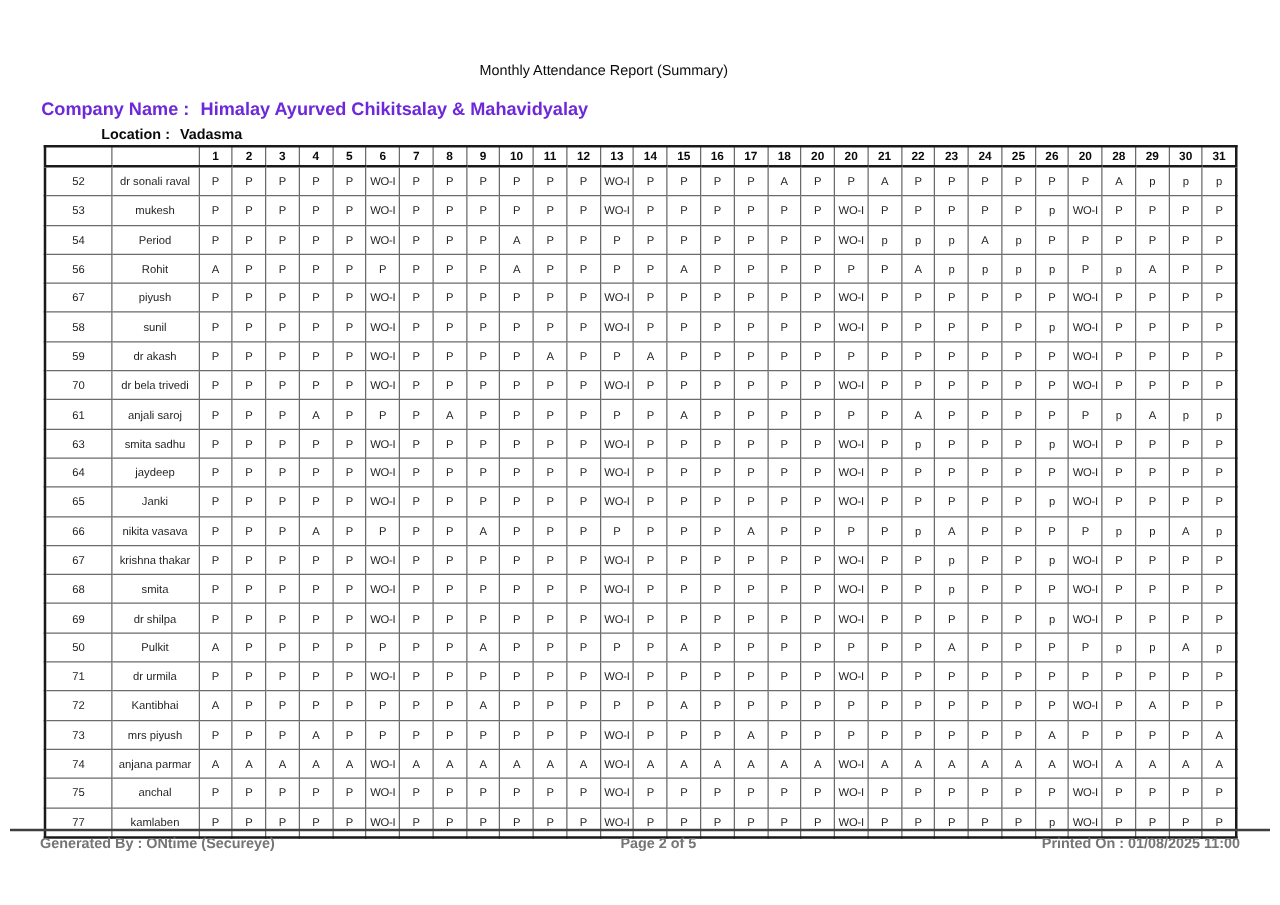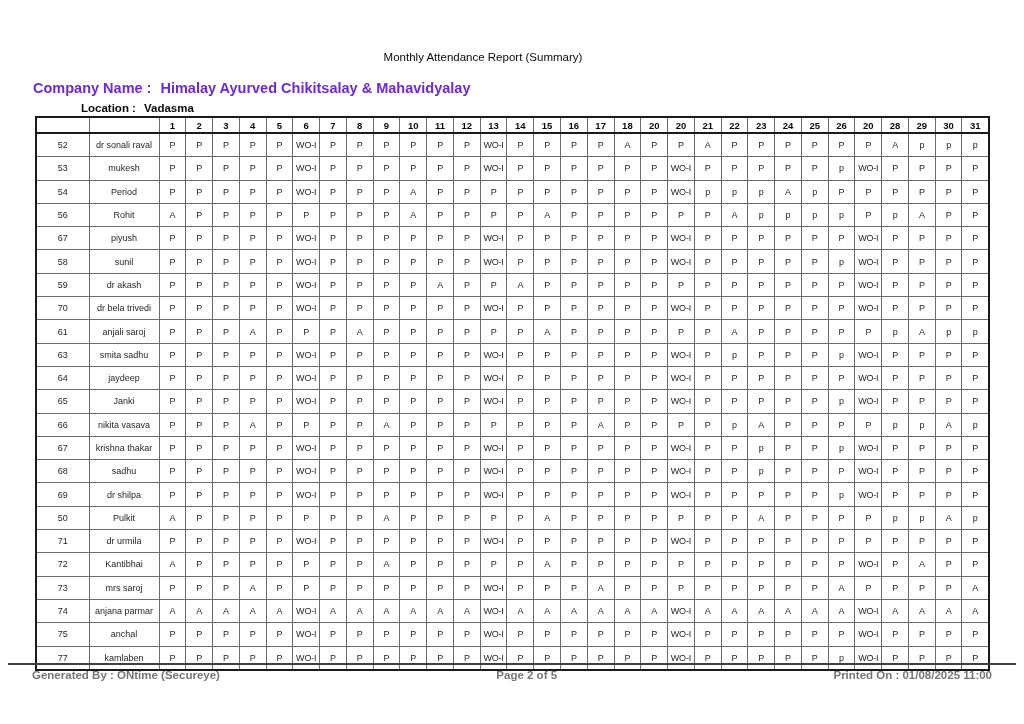"sadhu" td.name-cell { text: sadhu -> smita }
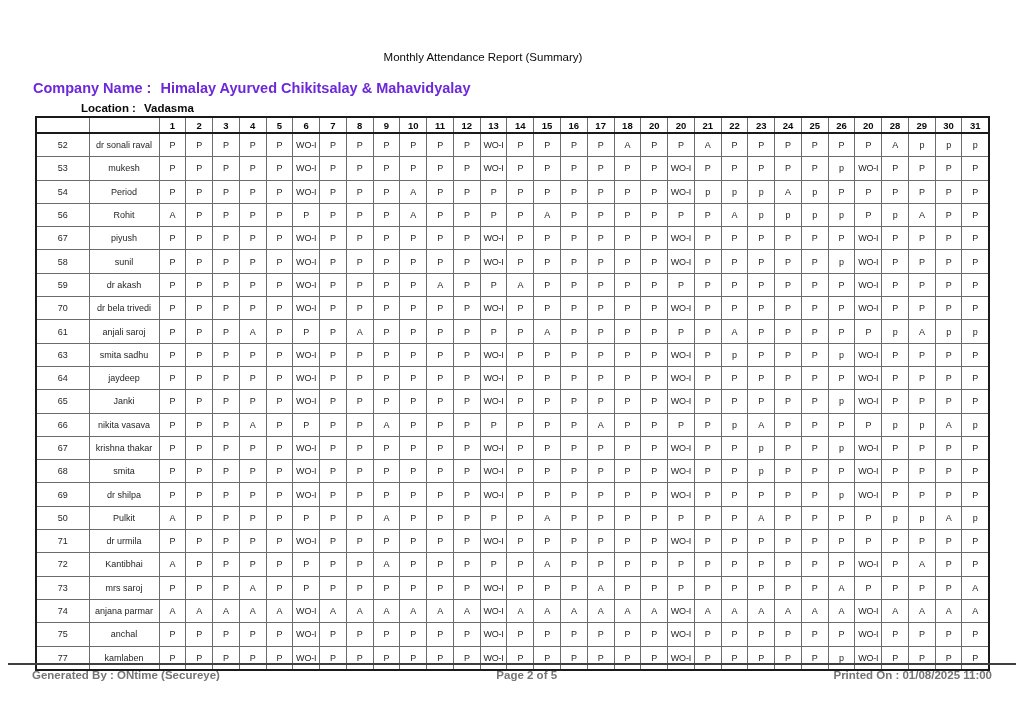"mrs saroj" td.name-cell { text: saroj -> piyush }
